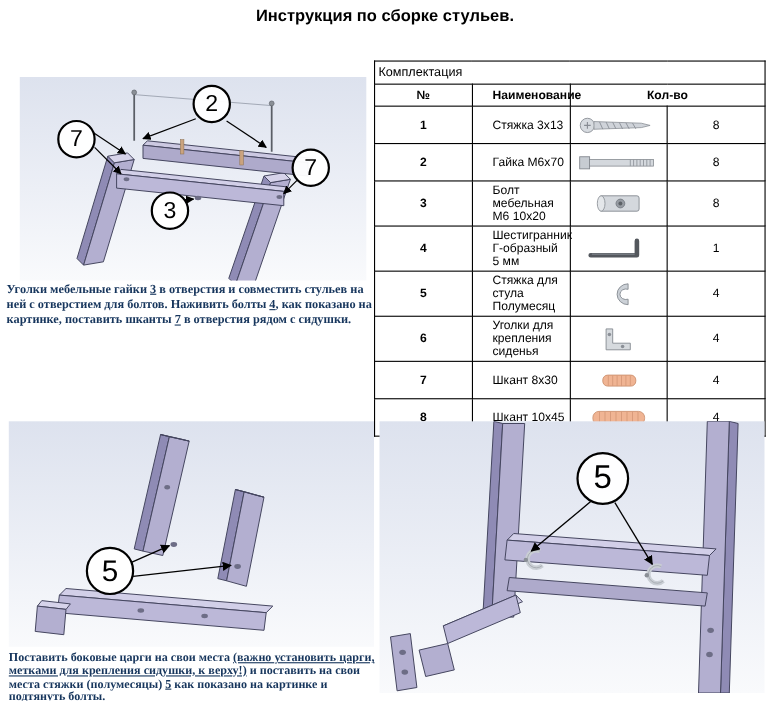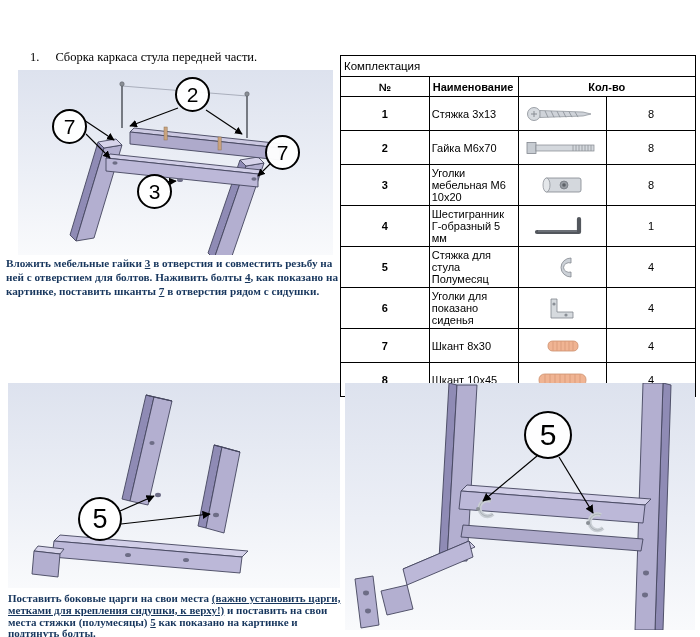"Инструкция по сборке стульев." div.title { html: none -> <div>Инструкция по сборке стульев.</div> }
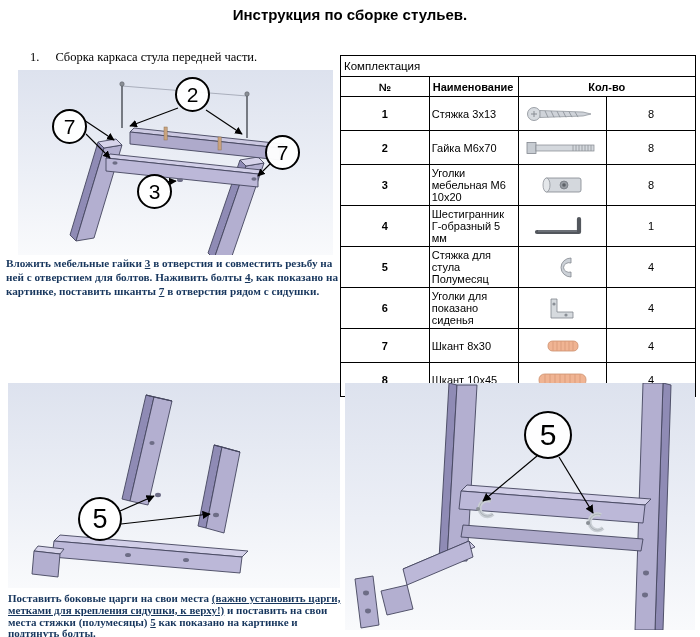"1. Сборка каркаса стула передней" div.step1-heading { html: <div> <span>1.</span><span>Сборка каркаса стула передней части.</span> </div> -> none }
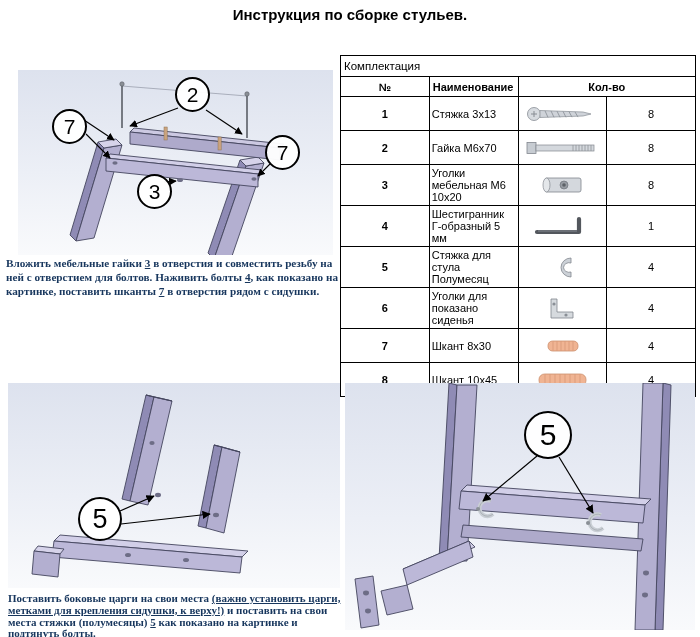"Наименование" table.parts td.c-name { padding-left: 2px -> 18px }
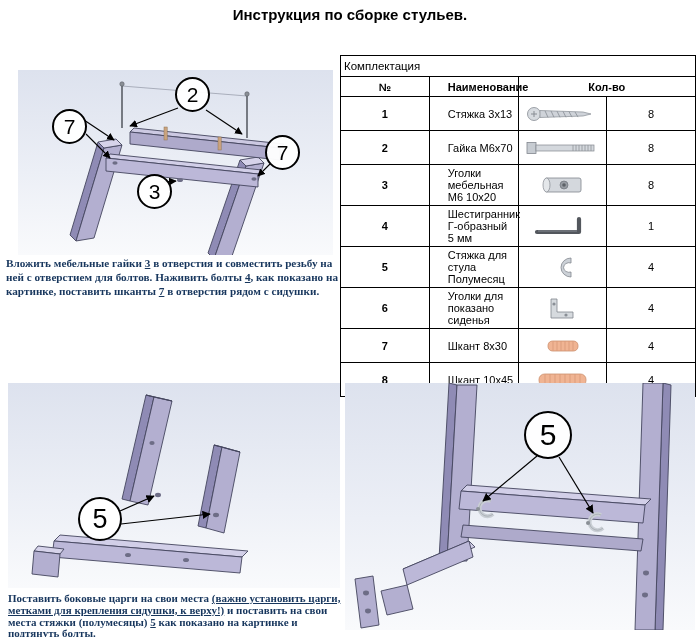"Уголки мебельная М6 10х20" td.c-name { text: Уголки -> Болт }
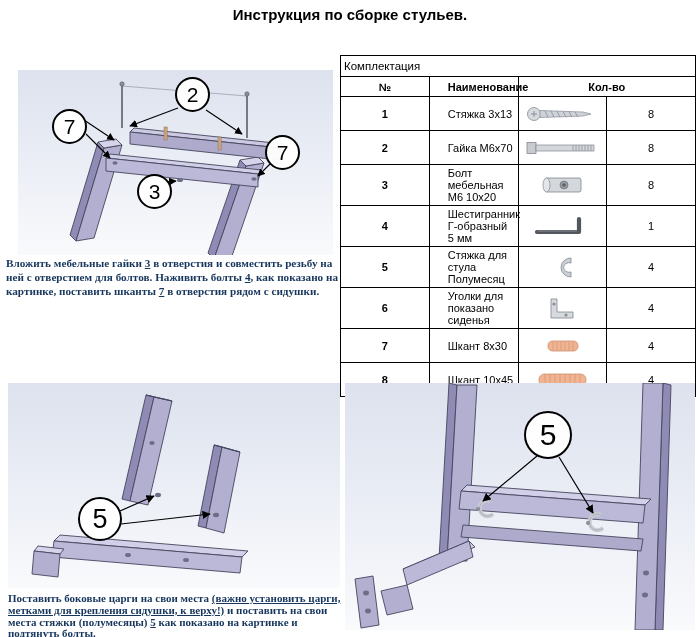"Вложить мебельные гайки" span { text: Вложить -> Уголки }
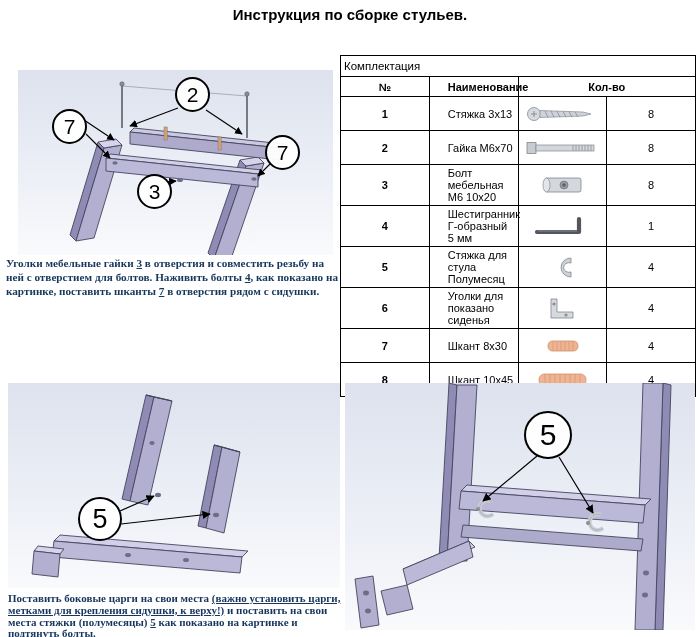"в отверстия и совместить резьбу" span { text: резьбу -> стульев }
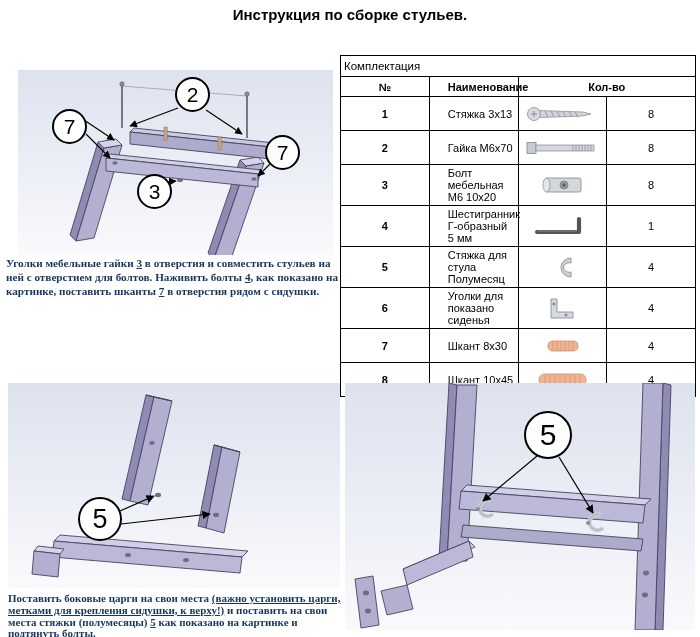"Уголки для показано сиденья" td.c-name { text: показано -> крепления }
